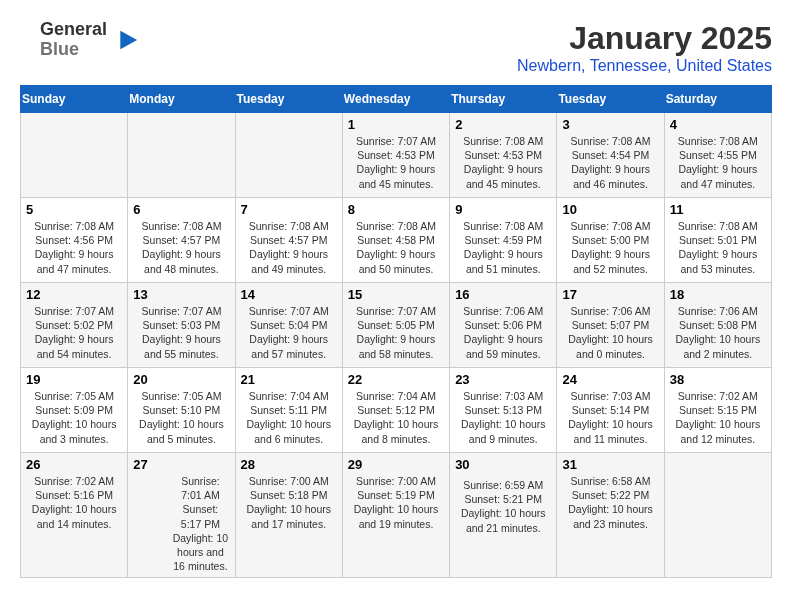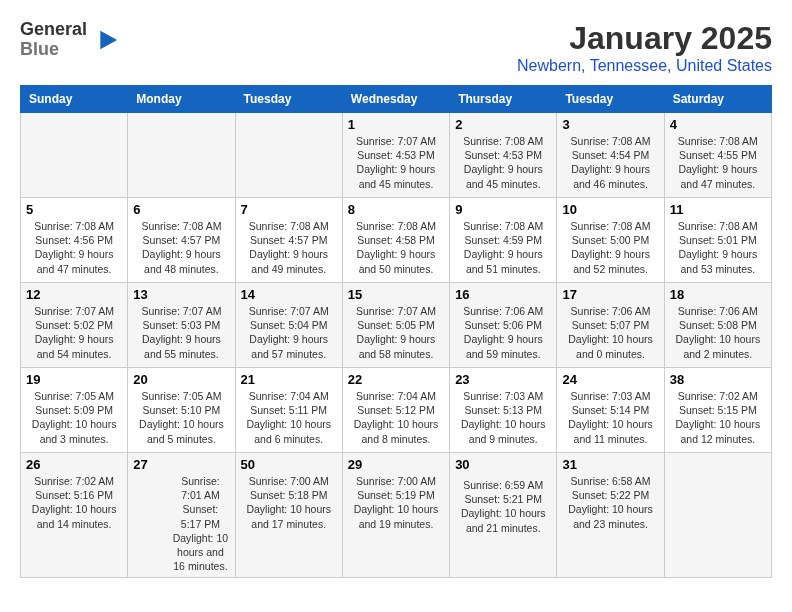"General" .header { margin-left: none -> 20px }
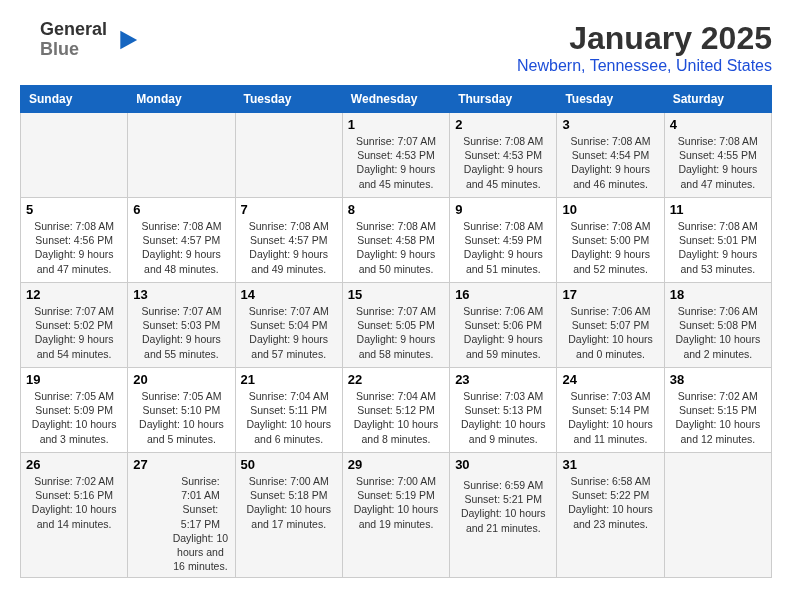"Sunday" th { padding: 6px 8px -> 6px 1px }
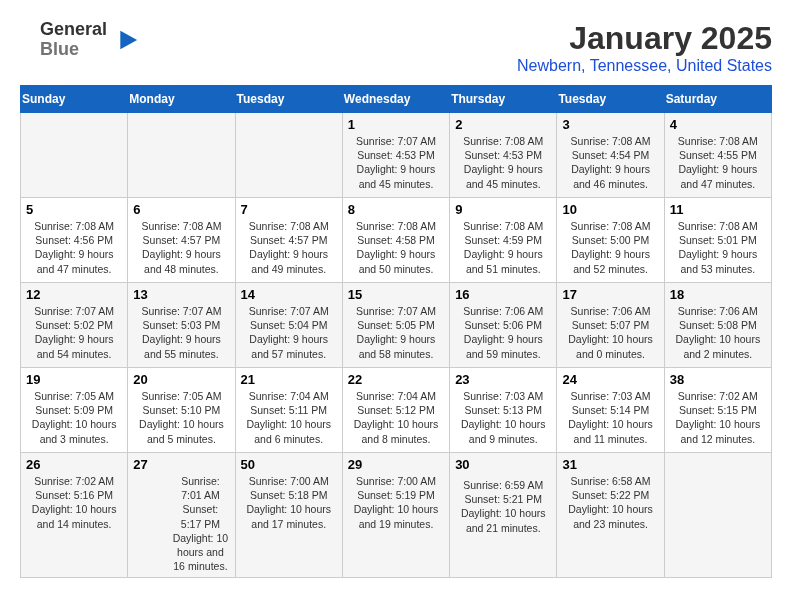"50" div.day-num { text: 50 -> 28 }
